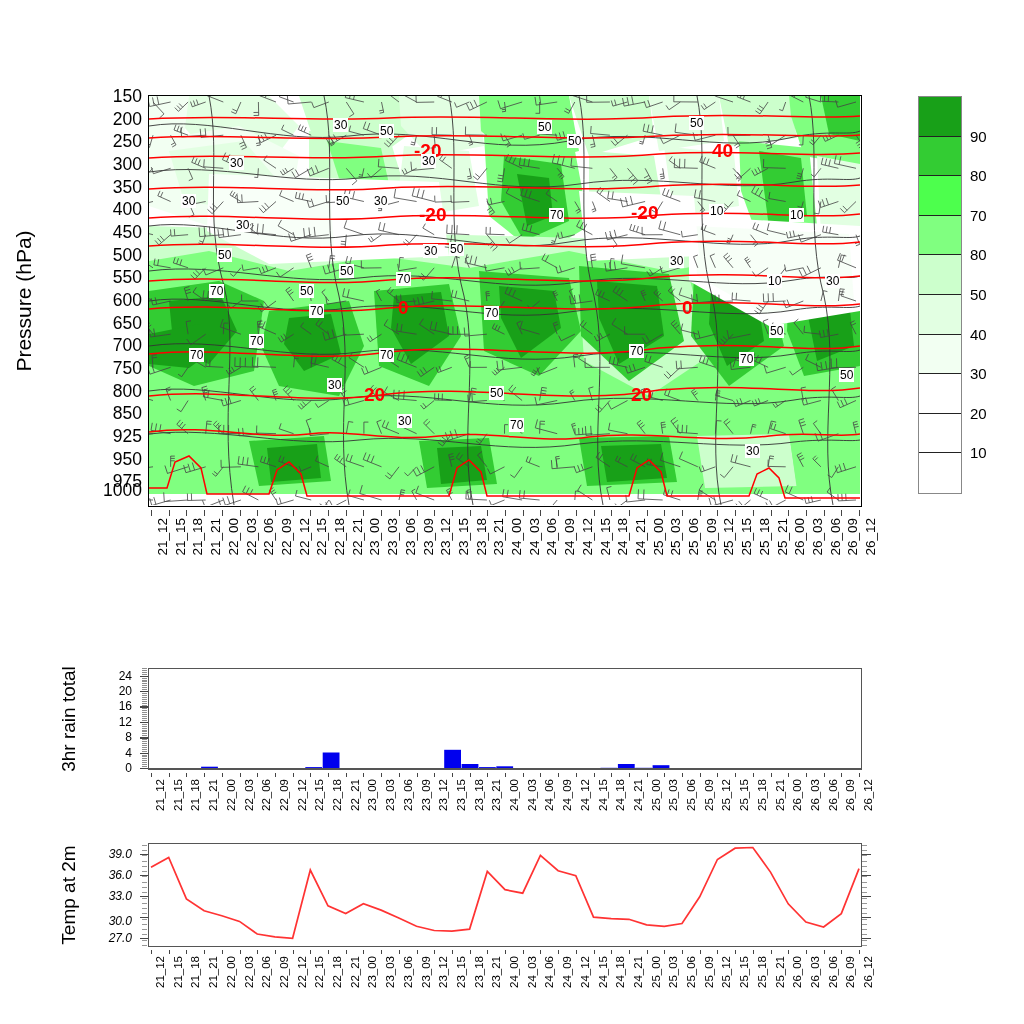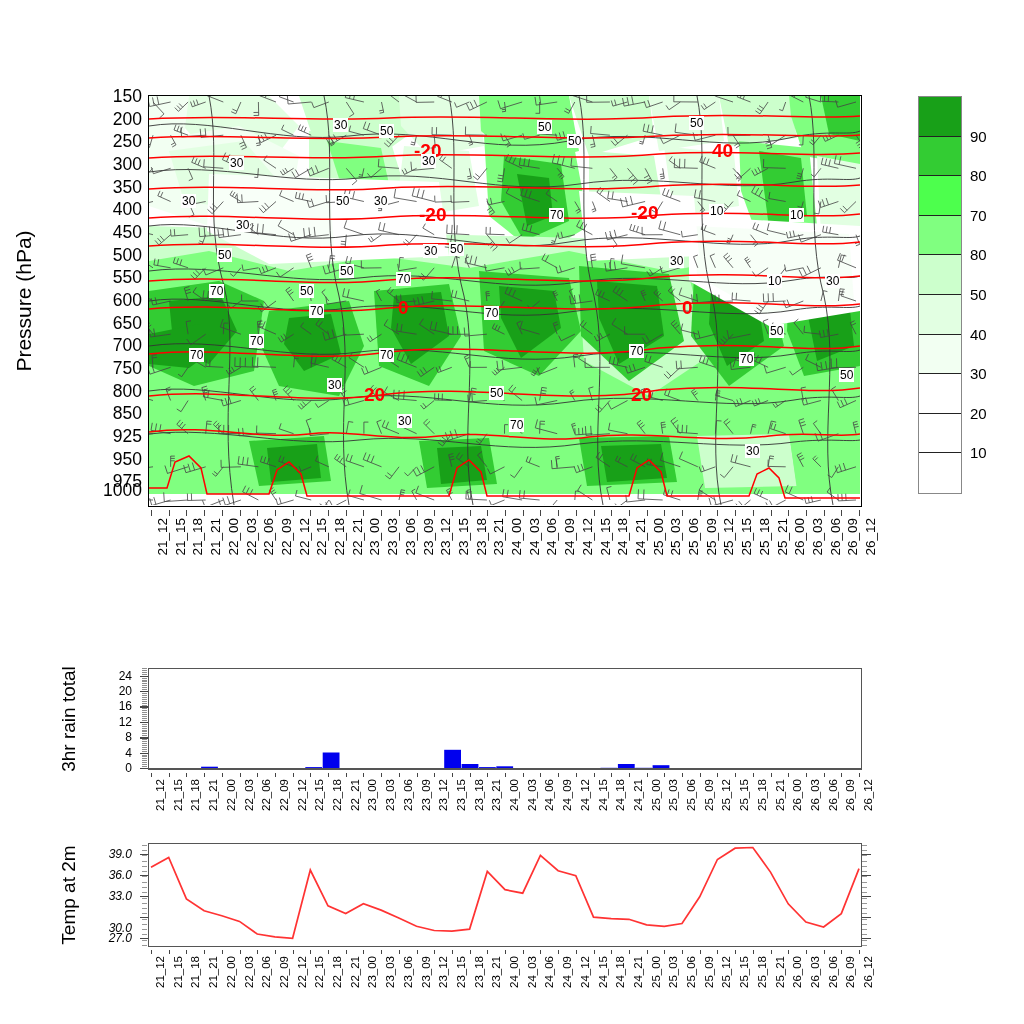"30.0" div.ytick { top: 85px -> 78px }
